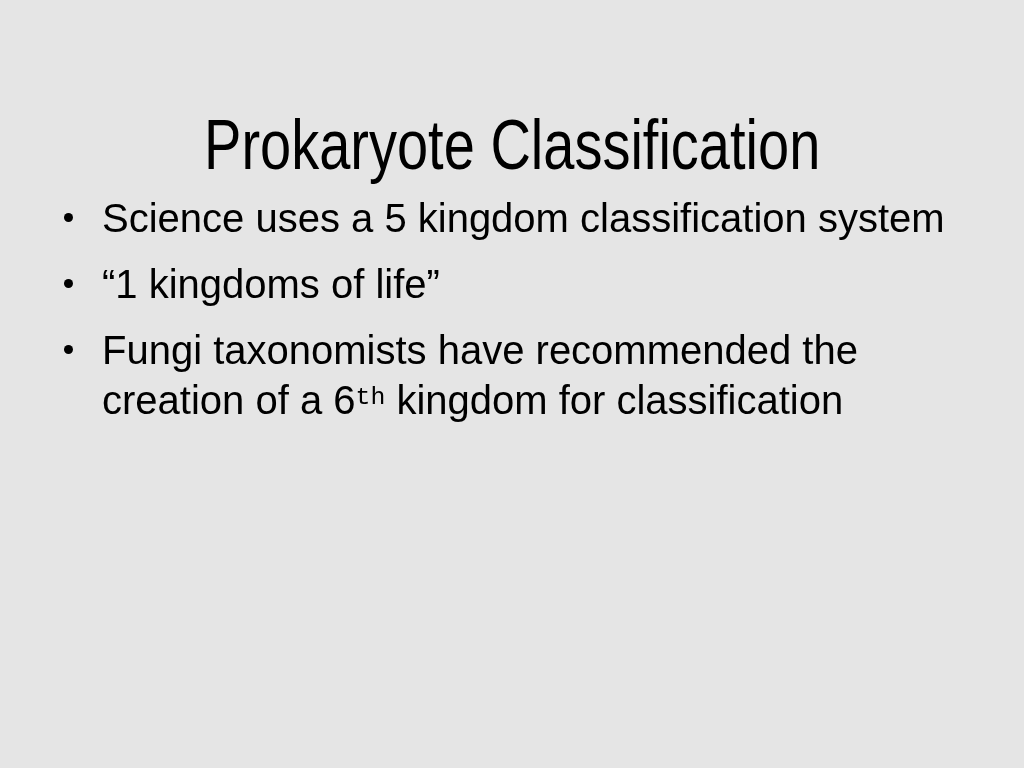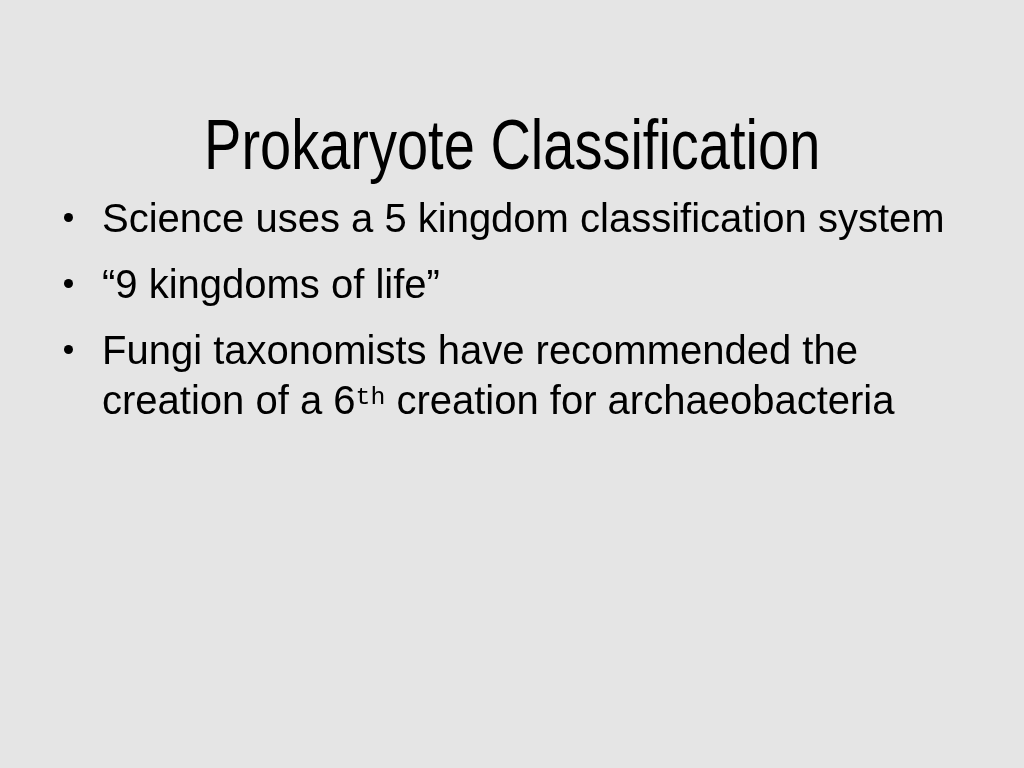"“9 kingdoms of life”" div.bullet-line { text: 9 -> 1 }
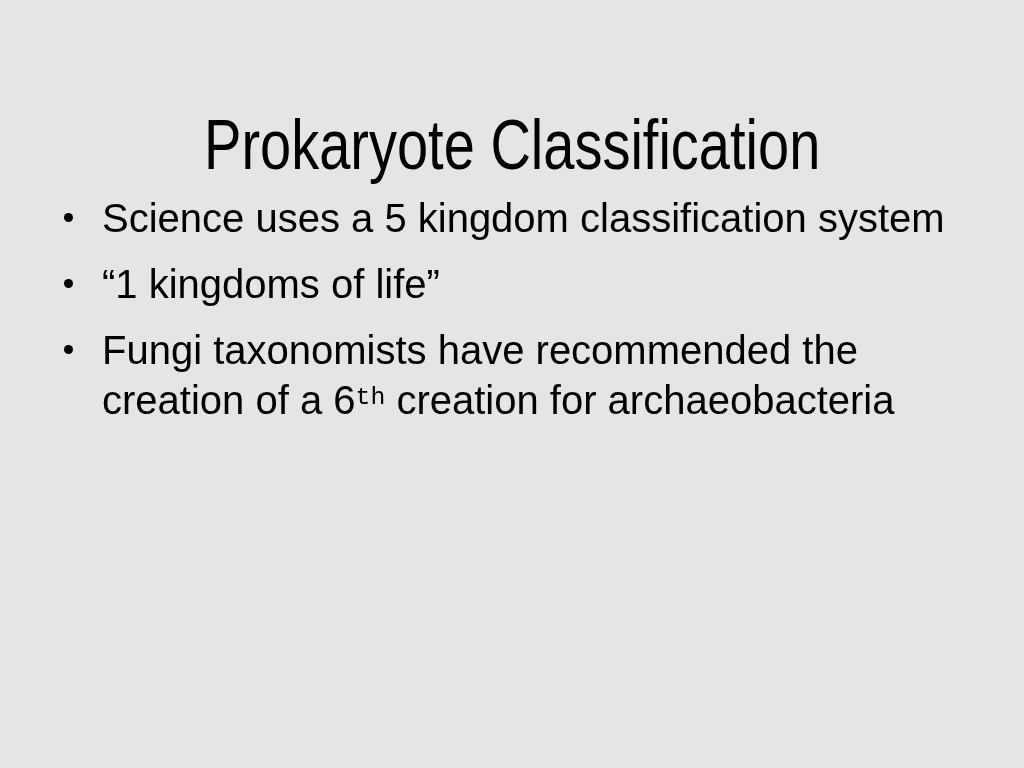"creation for archaeobacteria" span { text: creation for archaeobacteria -> kingdom for classification }
